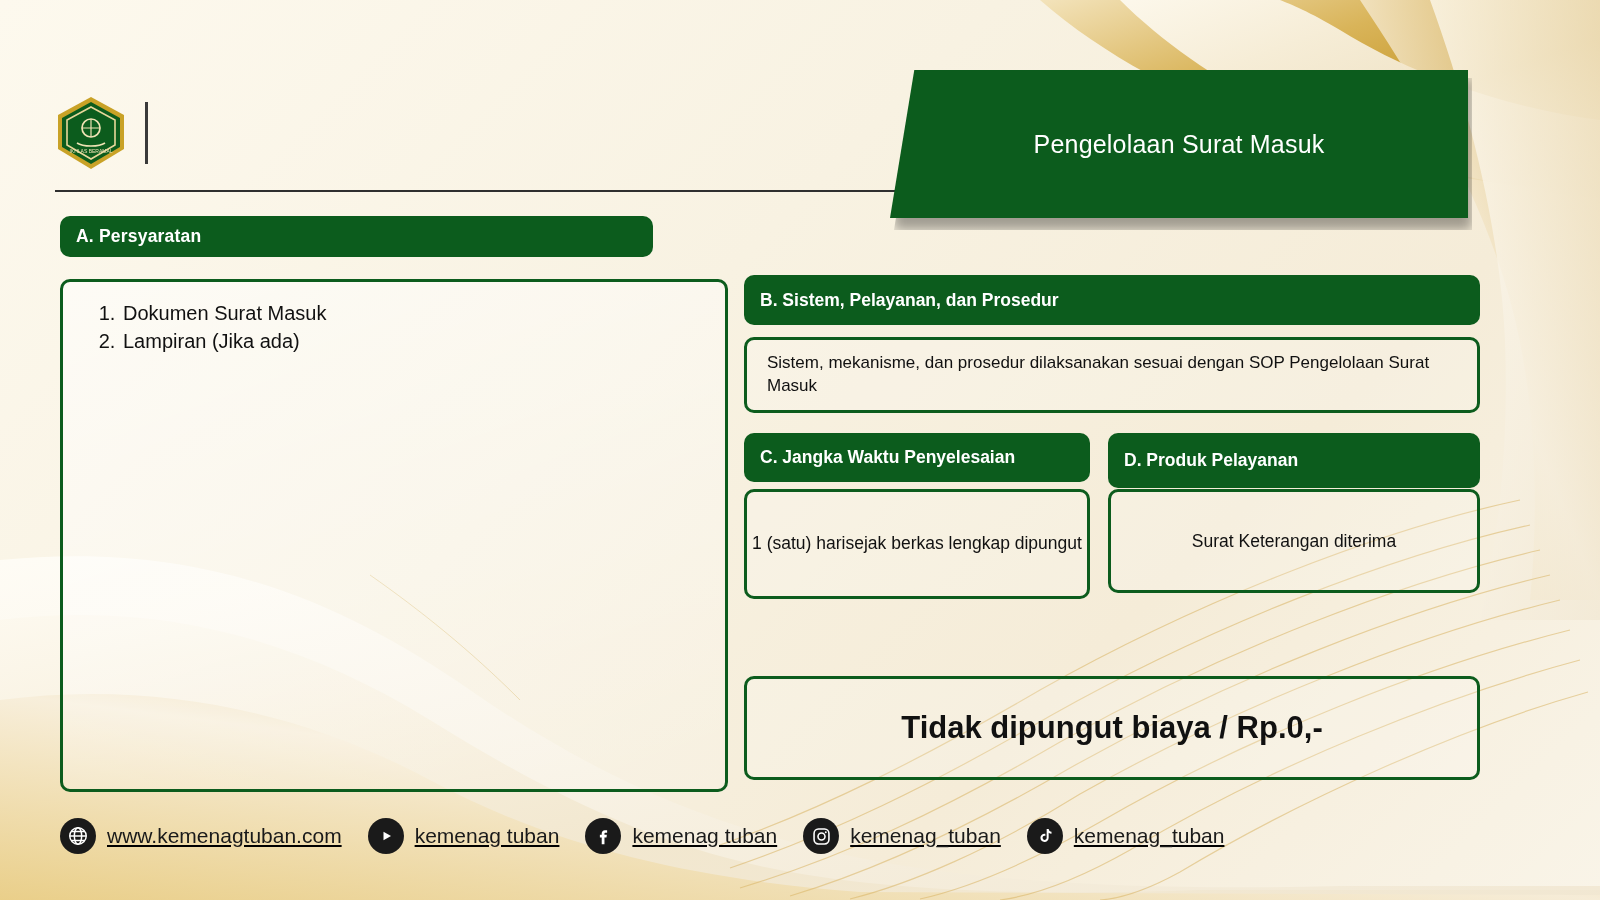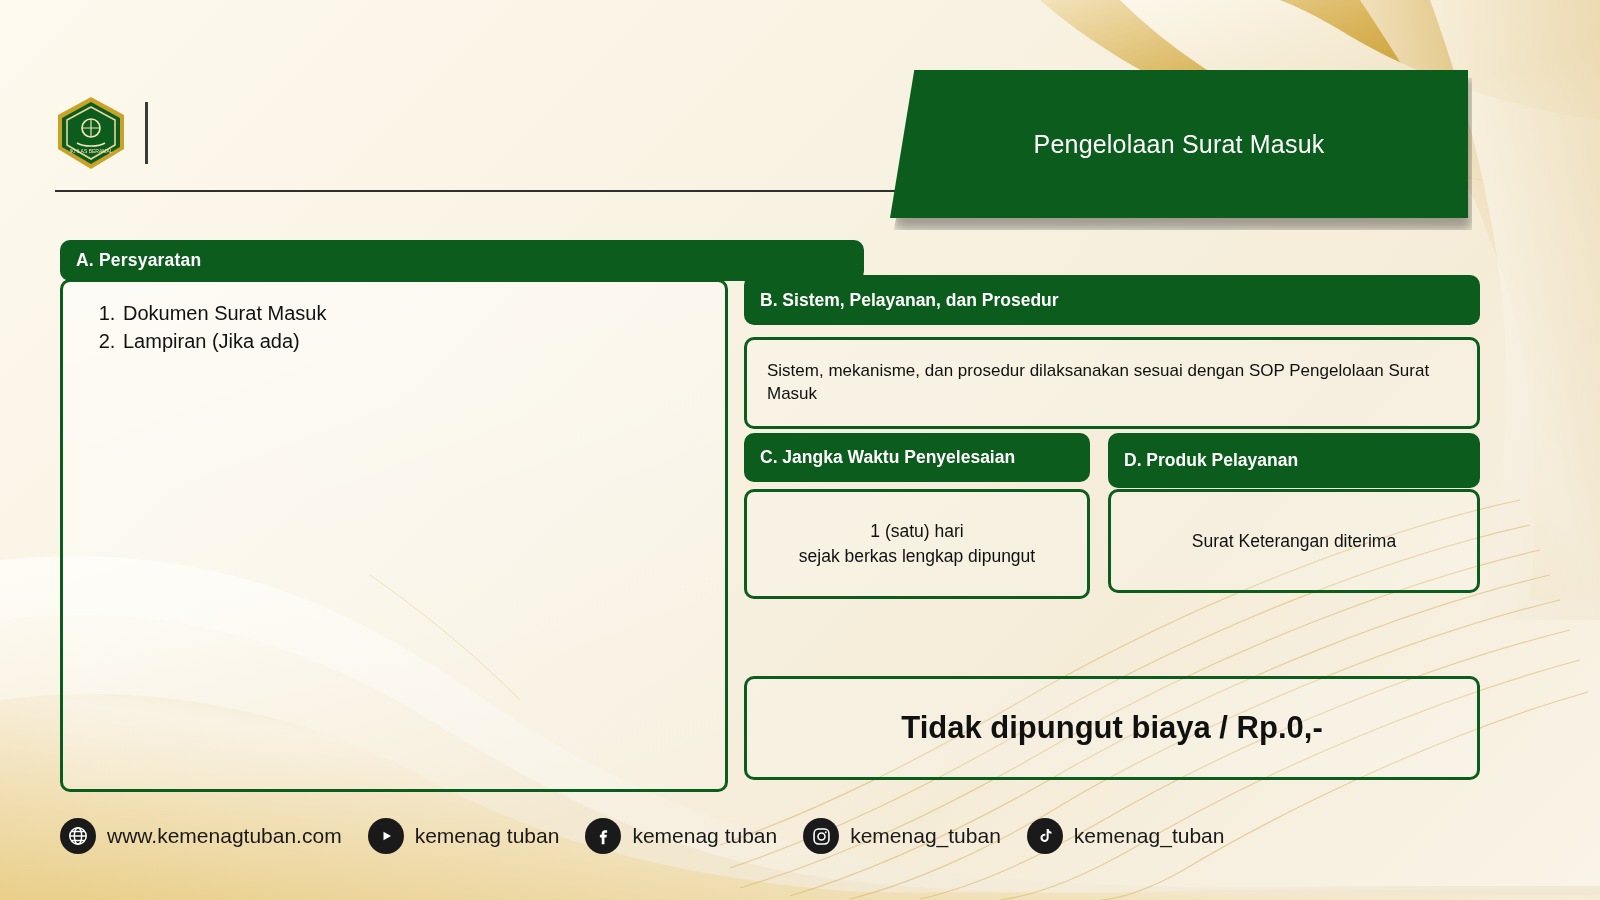"A. Persyaratan" .secA-hdr { top: 240px -> 216px; width: 804px -> 593px }
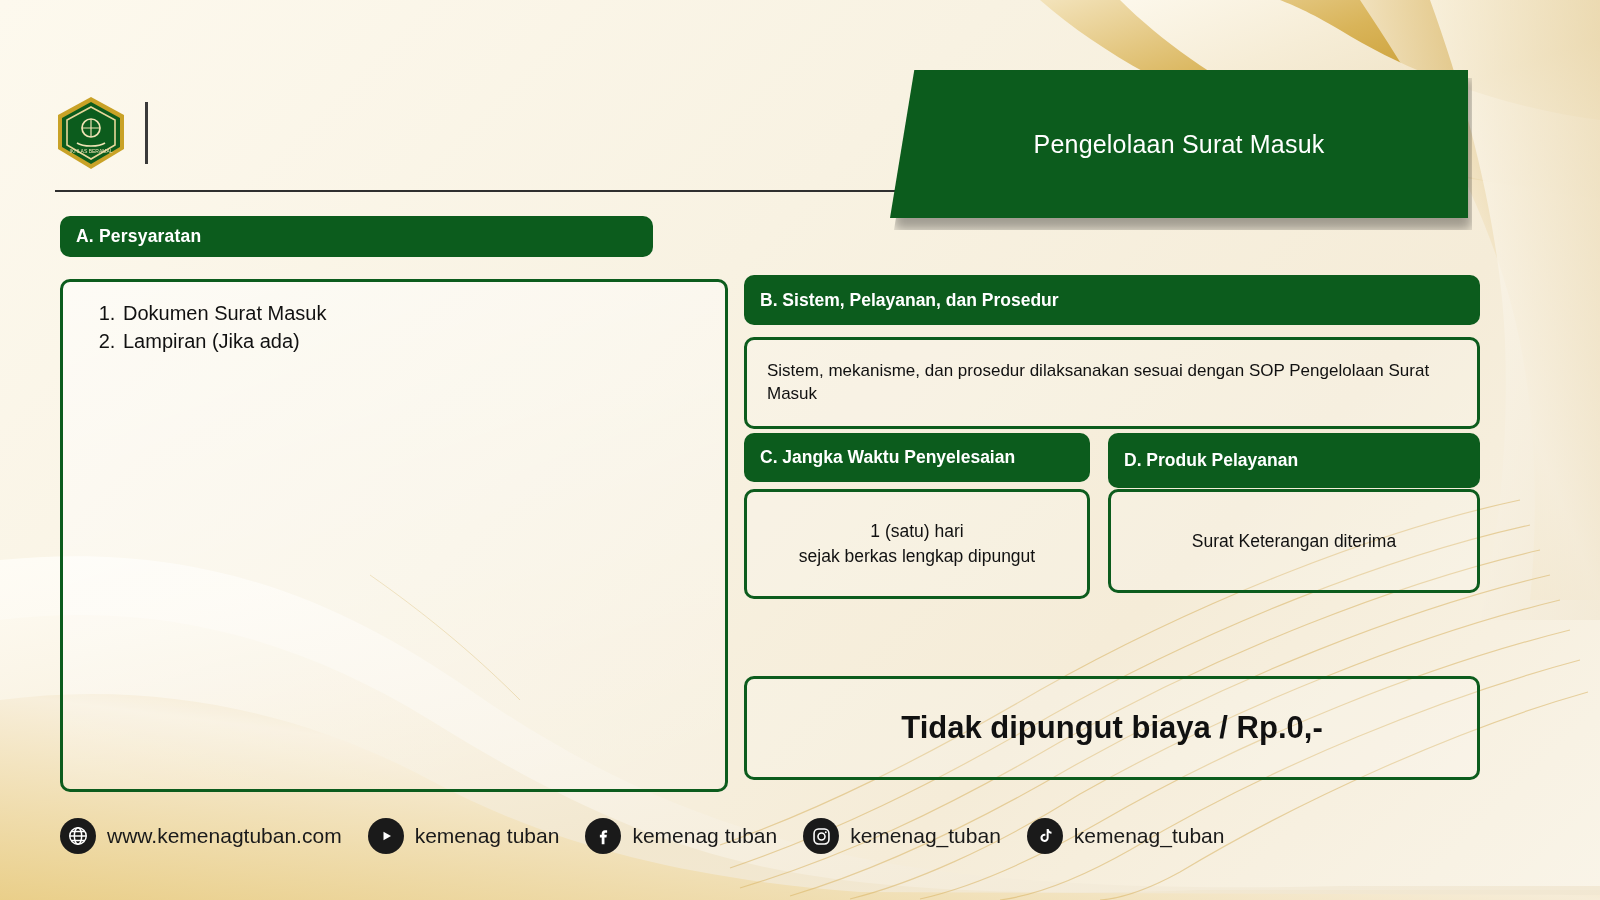"Sistem, mekanisme, dan prosedur" .secB-body { height: 92px -> 76px }
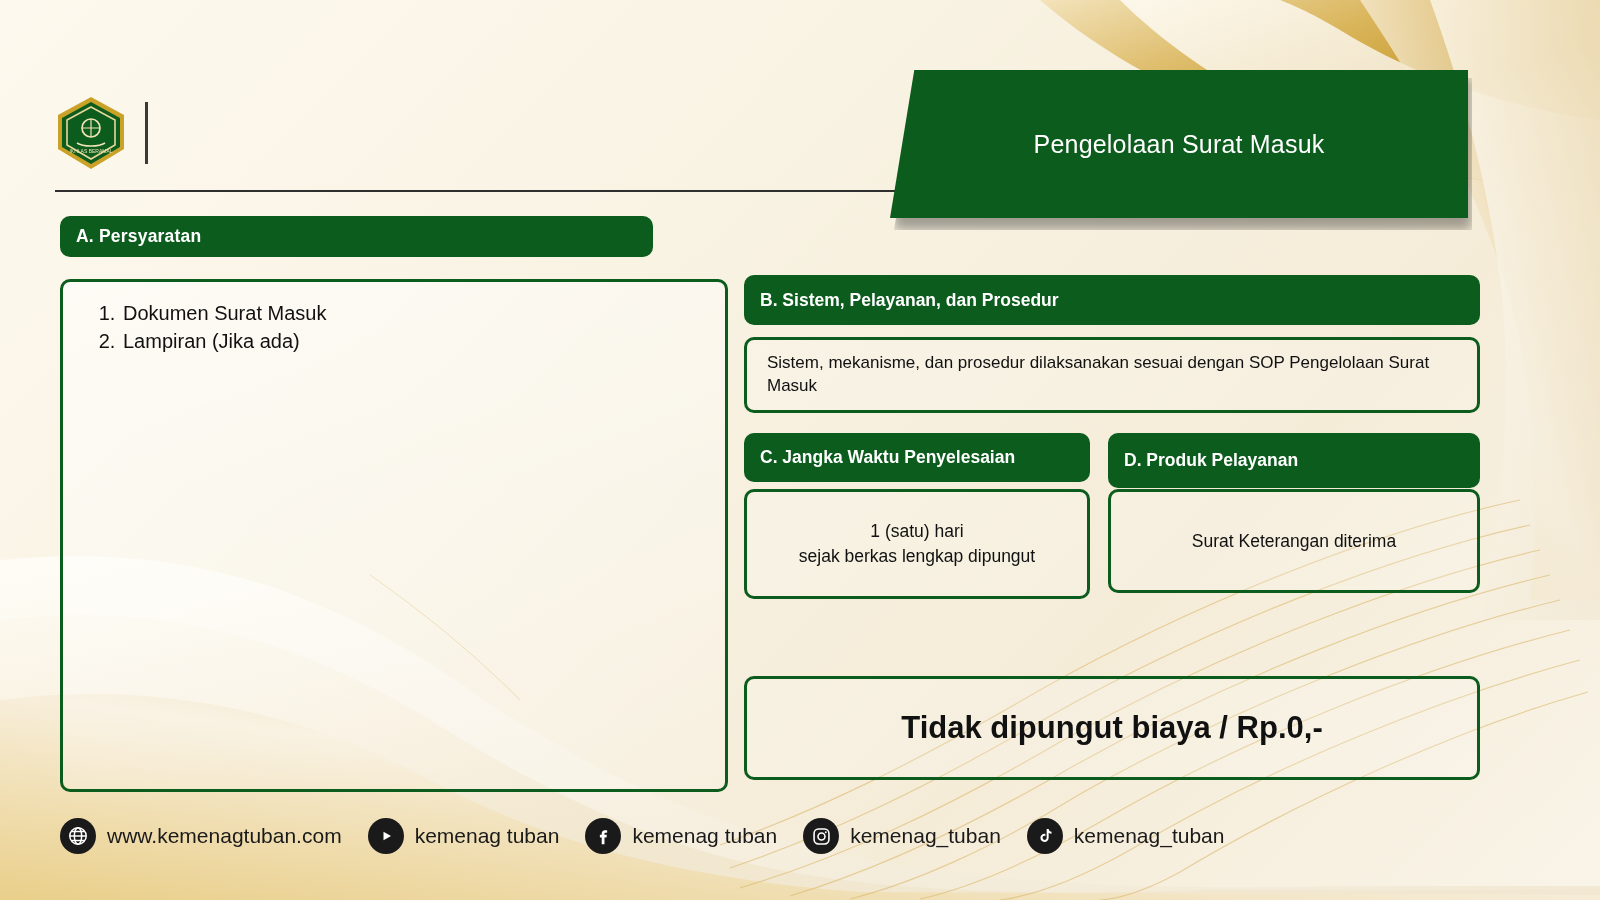"1 (satu) hari" .secC-body { flex-direction: column -> none }
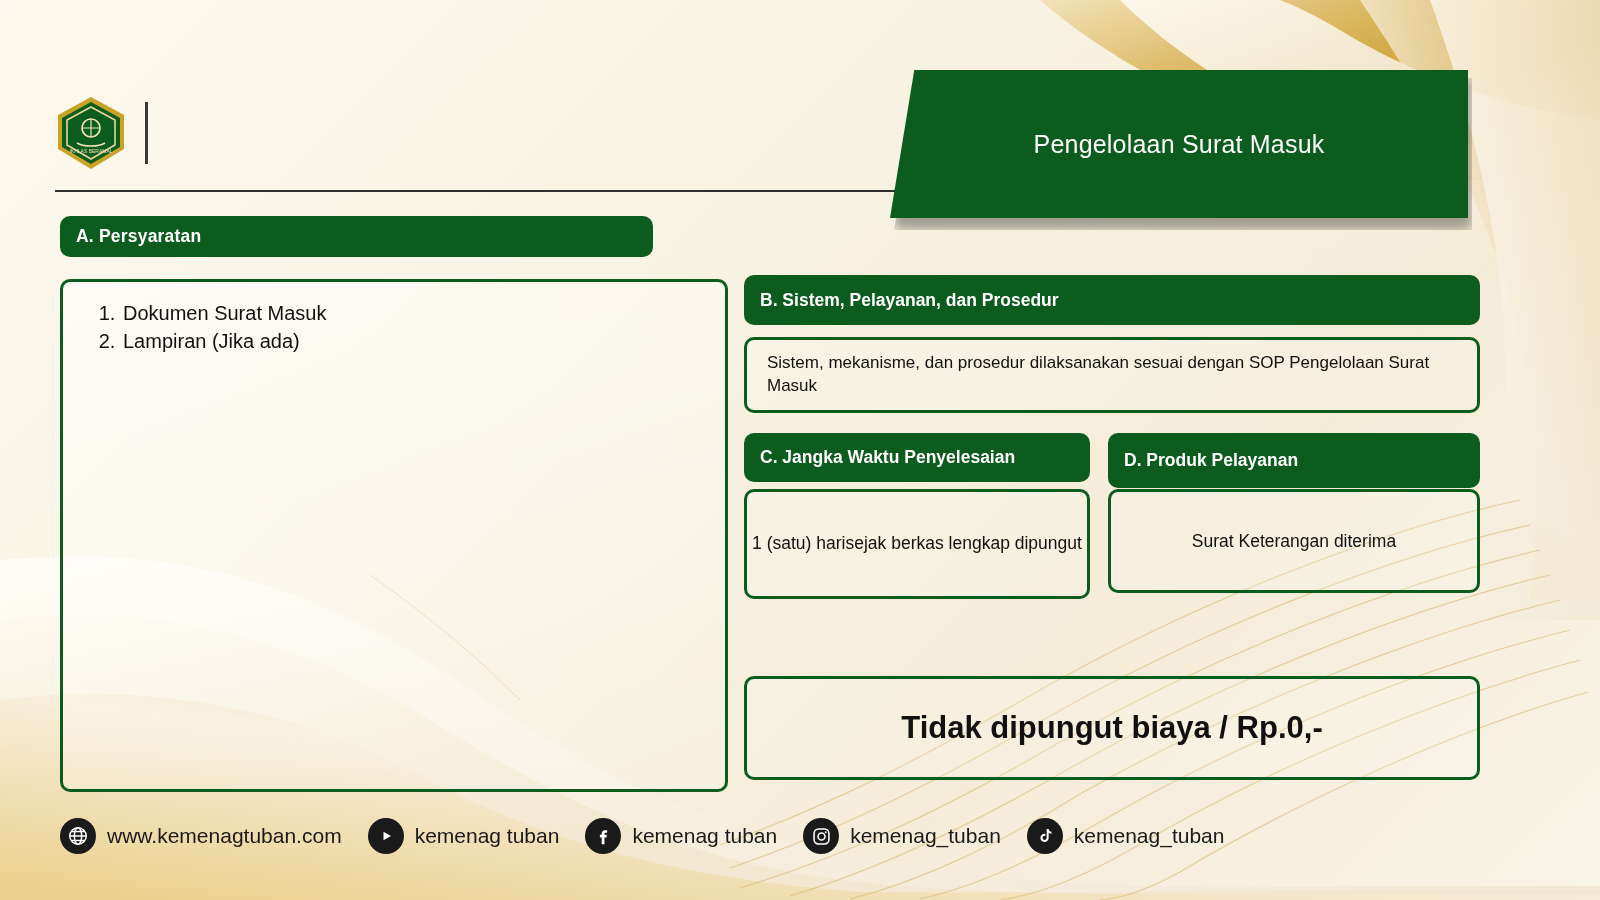"www.kemenagtuban.com" .f-item { text-decoration: none -> underline }
